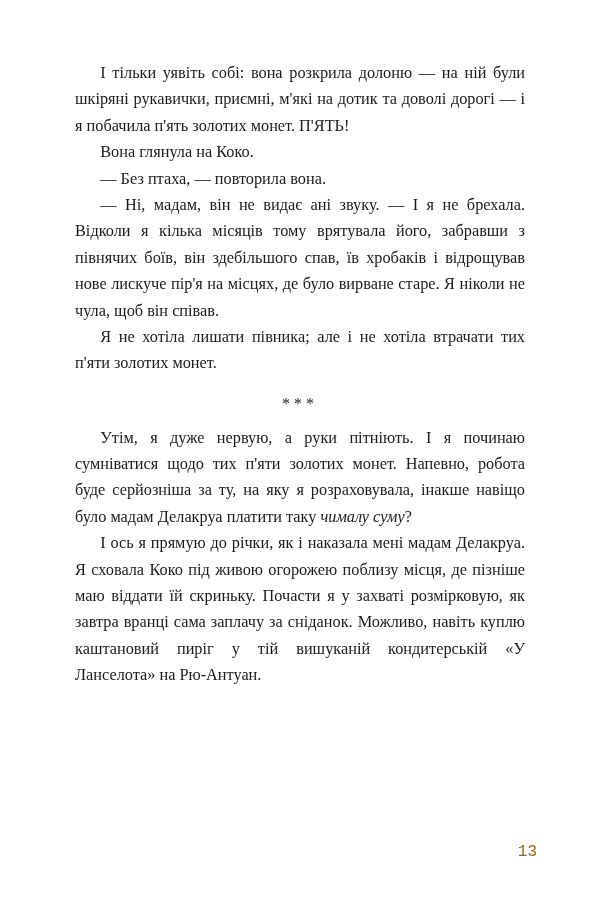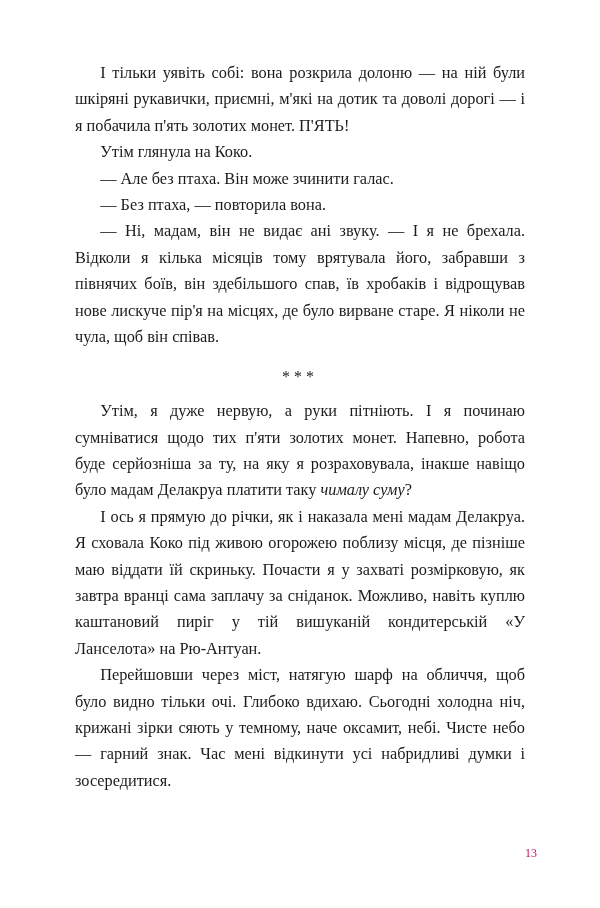"Утім глянула на Коко." p.para { text: Утім -> Вона }
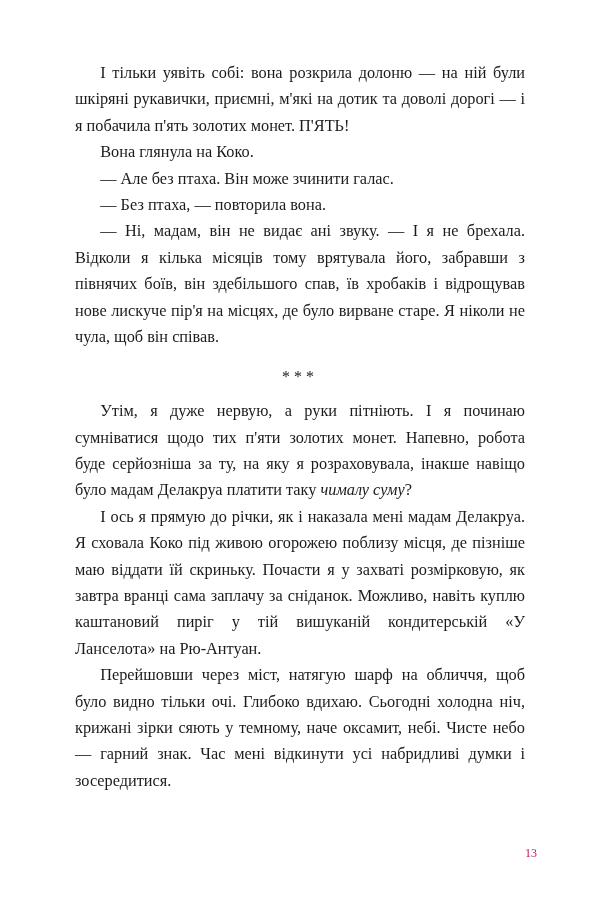"— Але без птаха. Він" p.para { html: <p>— Але без птаха. Він може зчинити галас.</p> -> none }
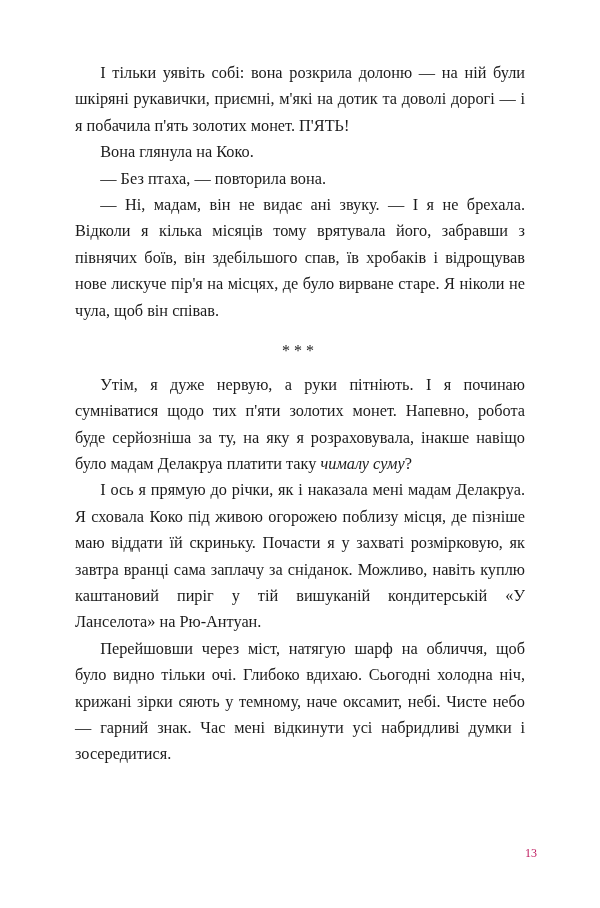"Я не хотіла лишати півника;" p.para { html: none -> <p>Я не хотіла лишати півника; але і не хотіла втрачати тих п'яти золотих монет.</p> }
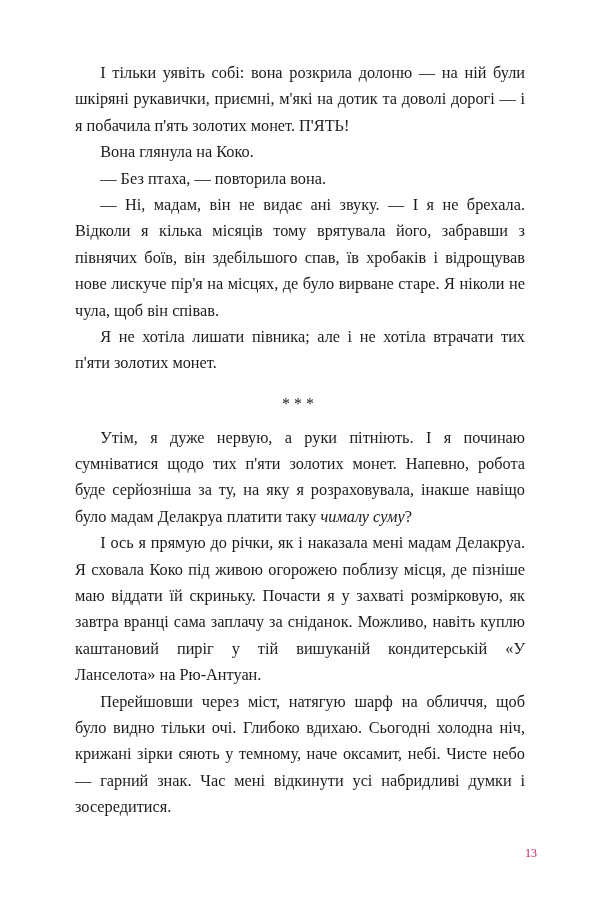"Перейшовши через міст, натягую шарф" p.para { html: <p>Перейшовши через міст, натягую шарф на обличчя, щоб було видно тільки очі. Глибоко вдихаю. Сьогодні холодна ніч, крижані зірки сяють у темному, наче оксамит, небі. Чисте небо — гарний знак. Час мені відкинути усі набридливі думки і зосередитися.</p> -> none }
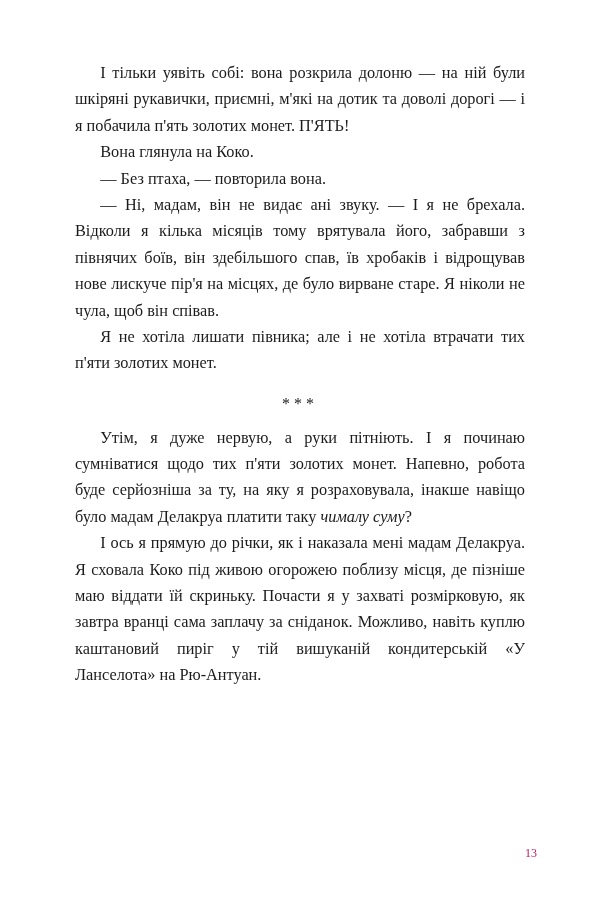"13" .page-number { color: #be185d -> #a16207; font-family: Liberation Serif, serif -> Liberation Mono, monospace; font-size: 12px -> 16px }
